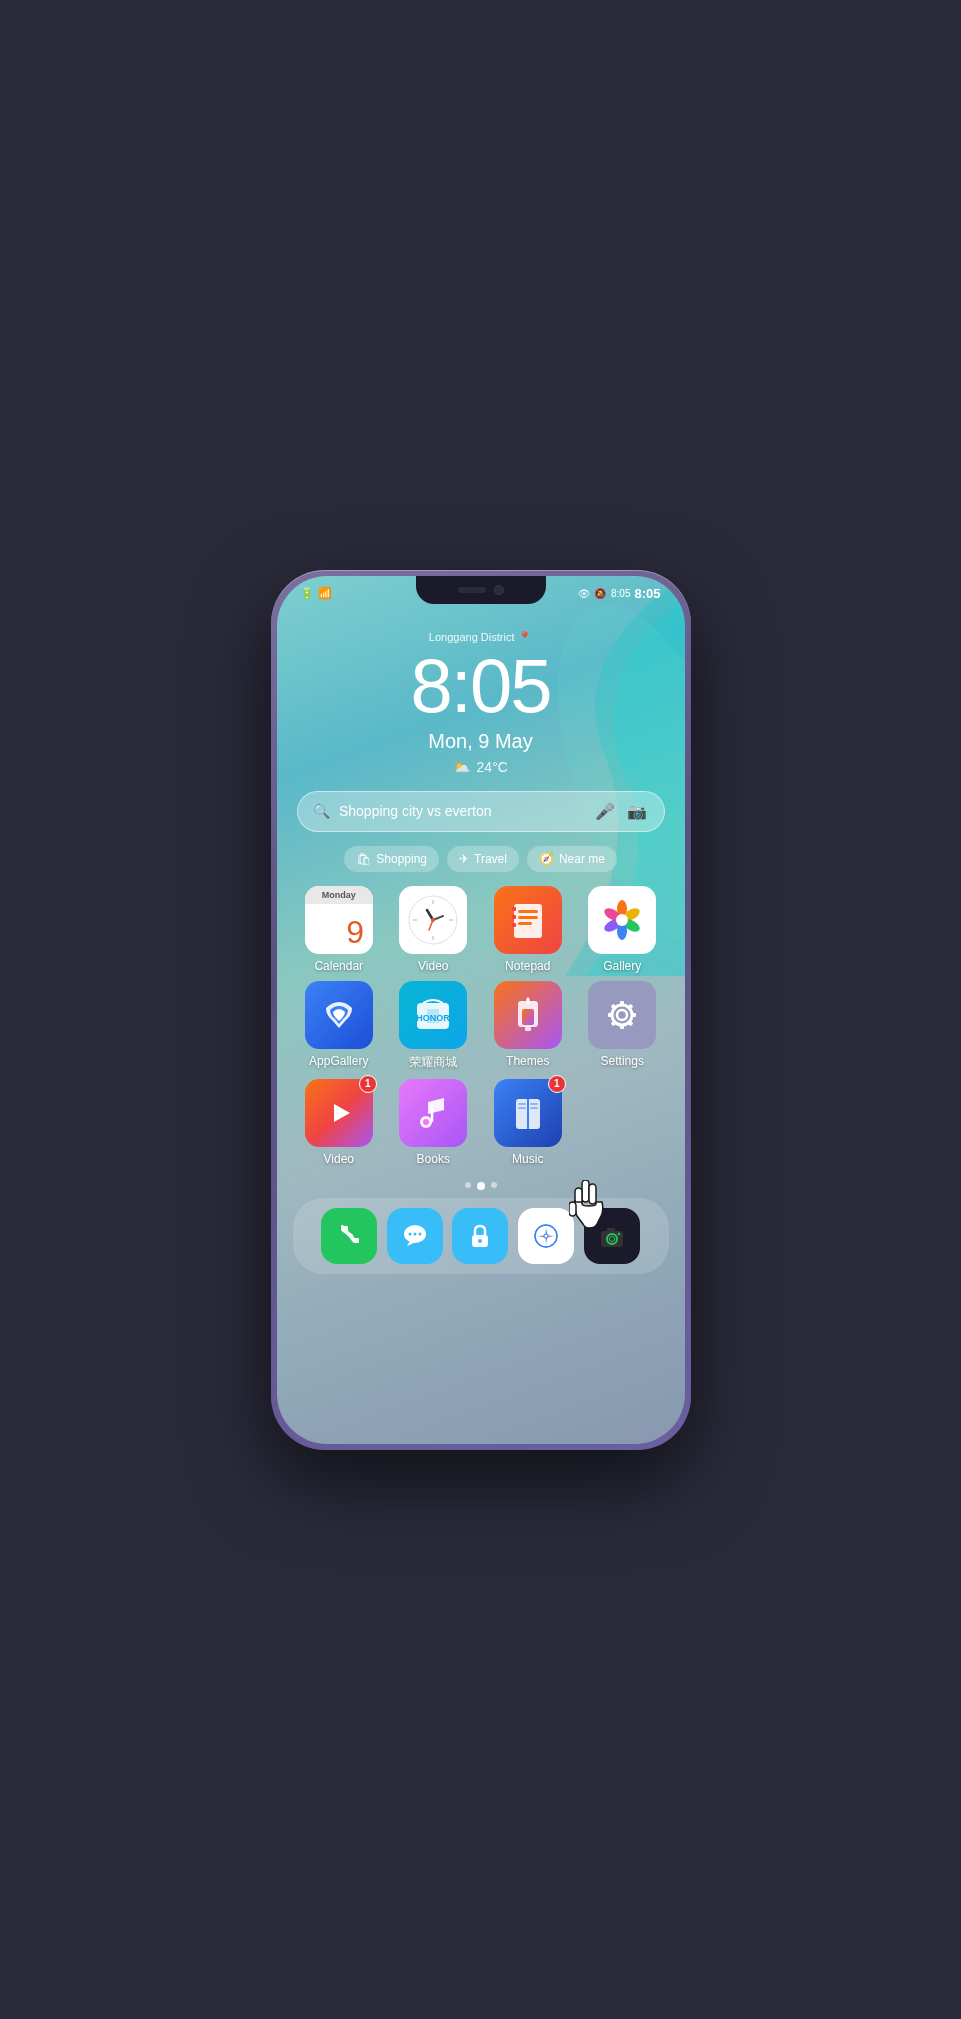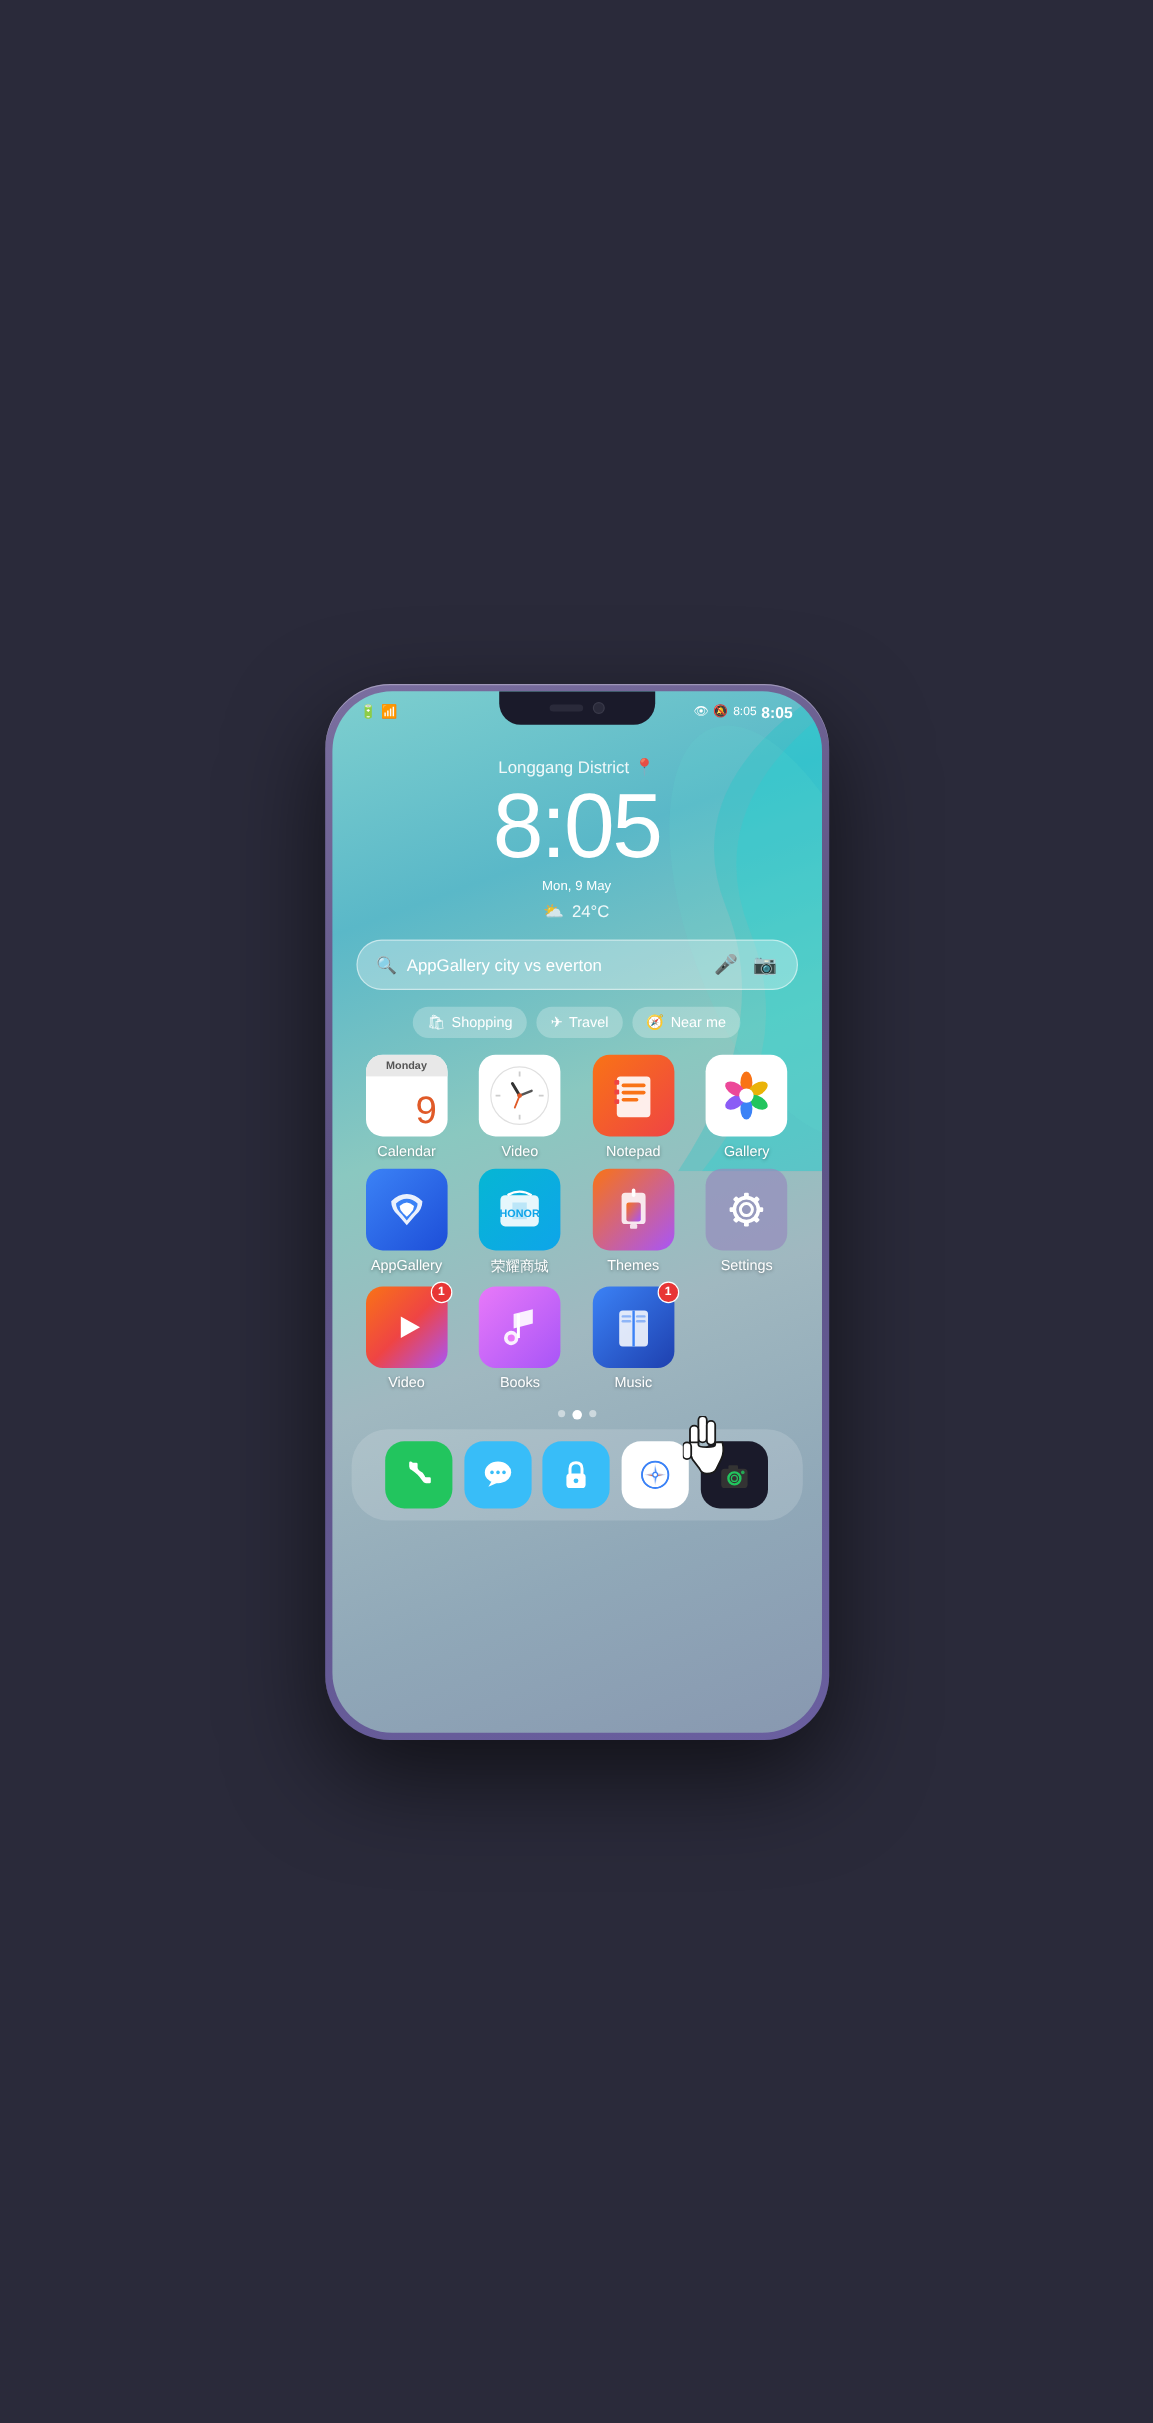"Longgang District" .location { font-size: 14px -> 11px }
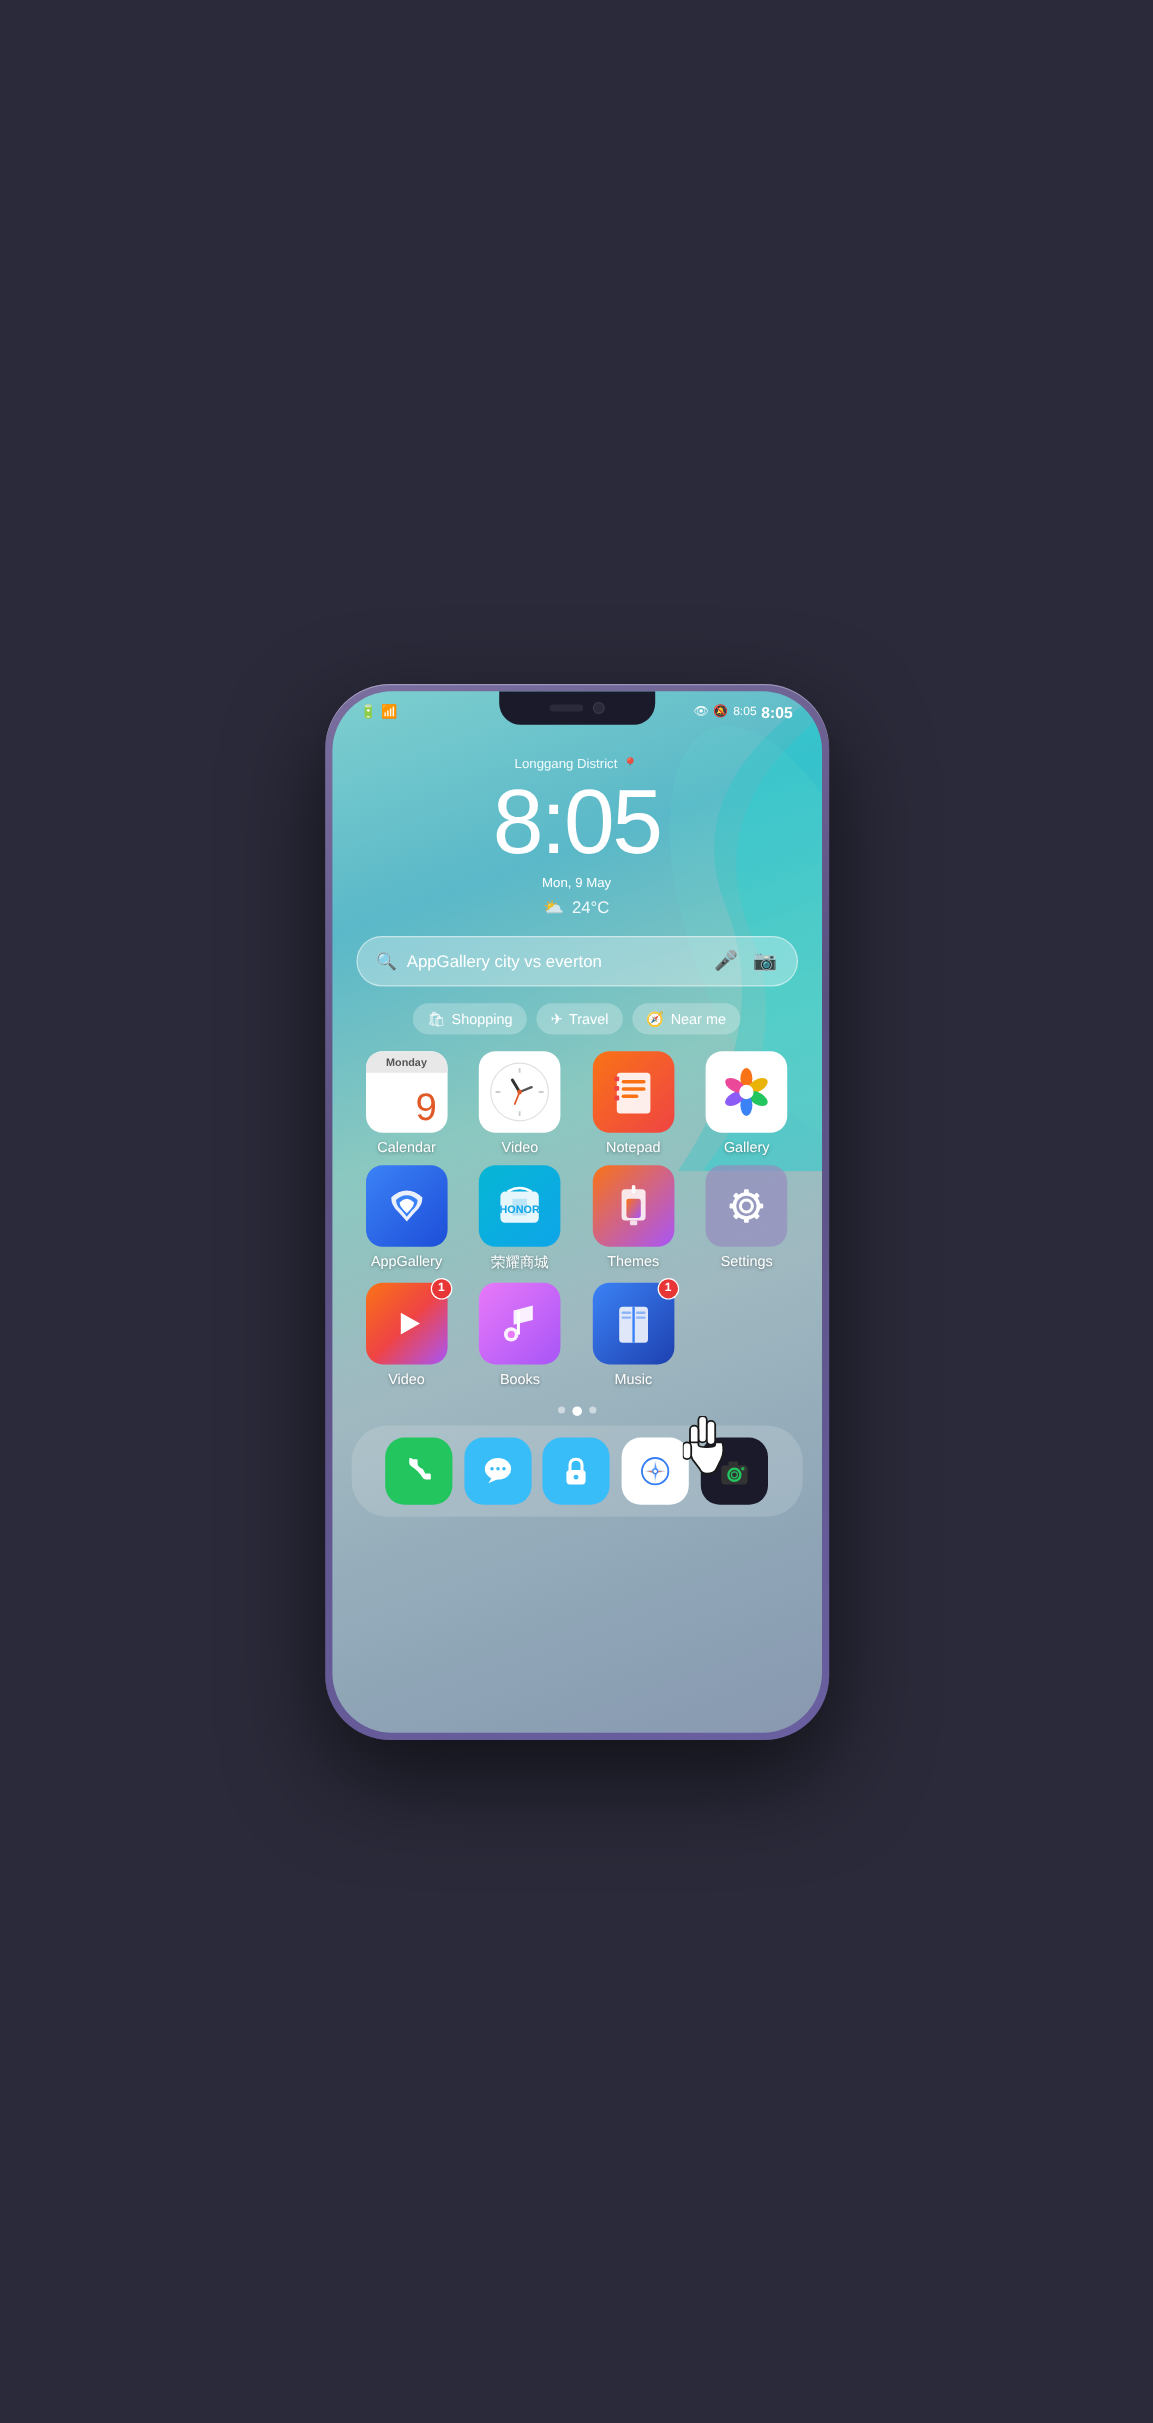"Mon, 9 May" .date-line { font-size: 11px -> 20px }
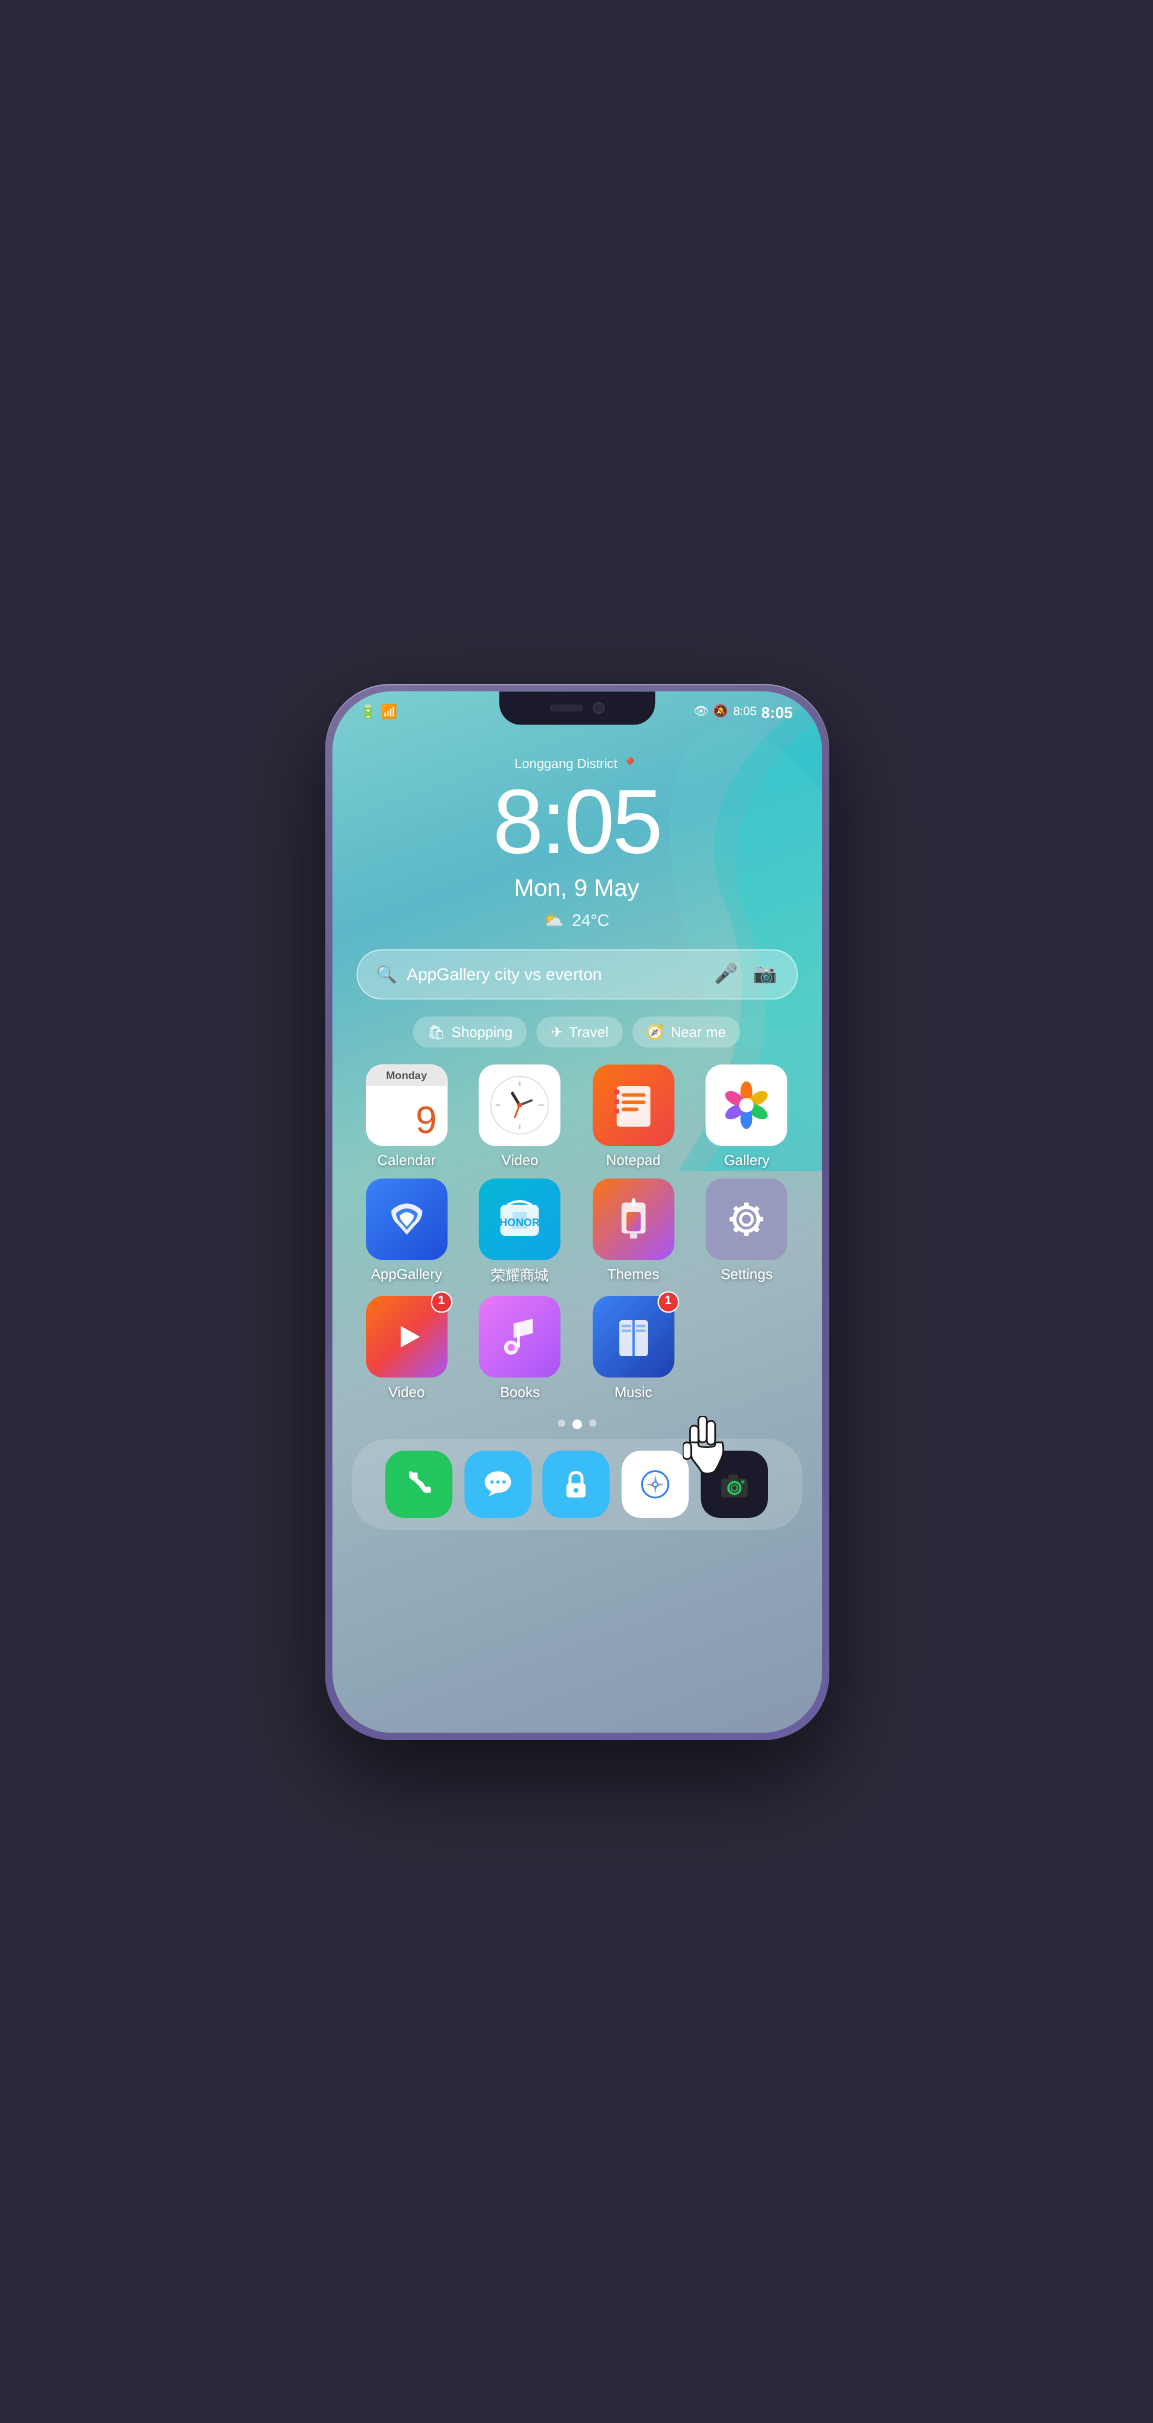"AppGallery city vs everton" span.search-text { text: AppGallery -> Shopping }
